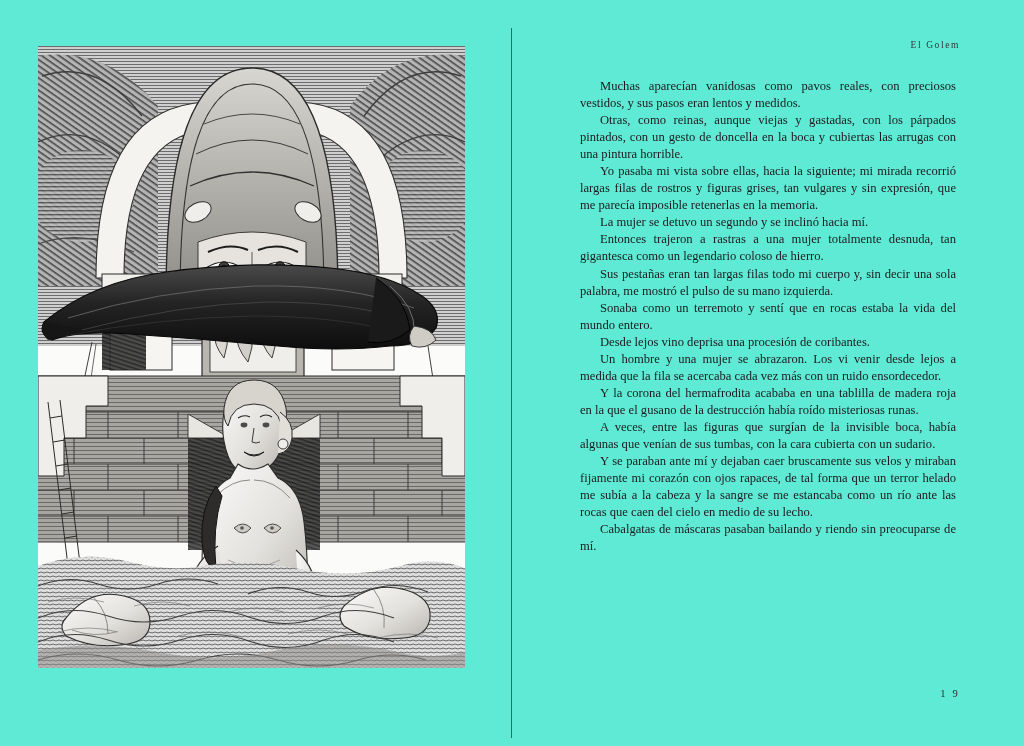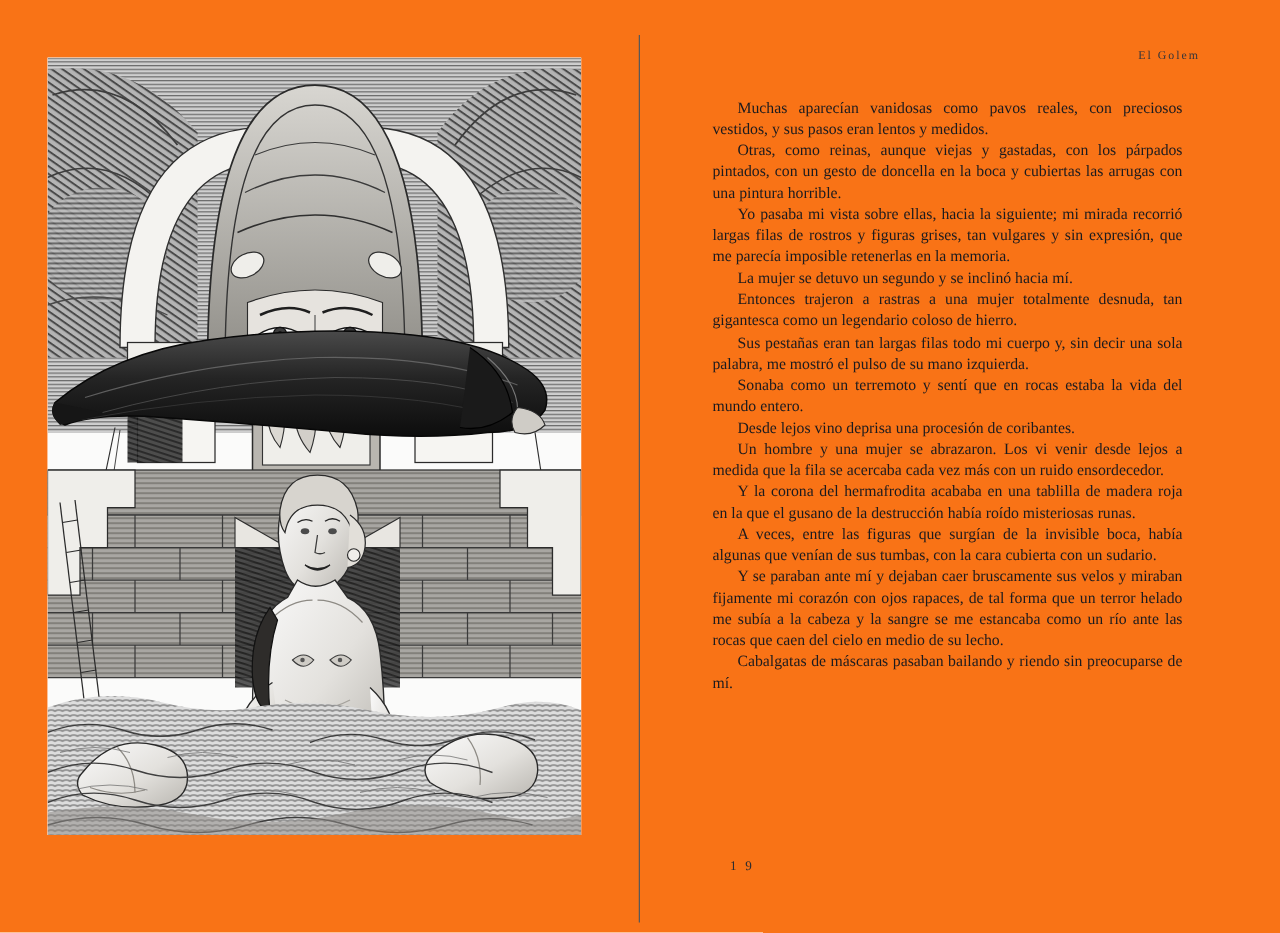"El Golem" #spread { background: #f97316 -> #5eead4 }
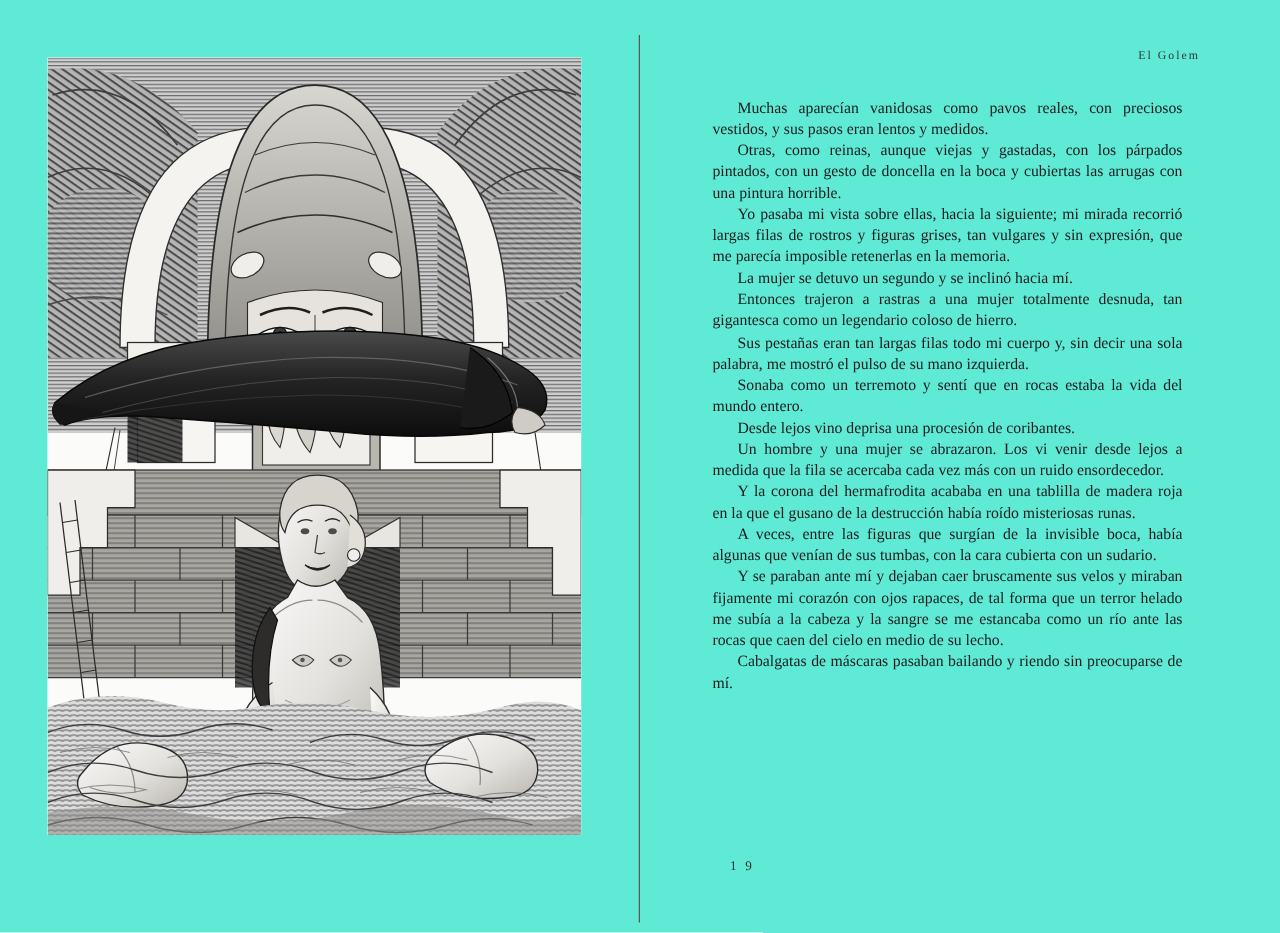"Muchas aparecían vanidosas como pavos" #textblock { left: 59px -> 69px }
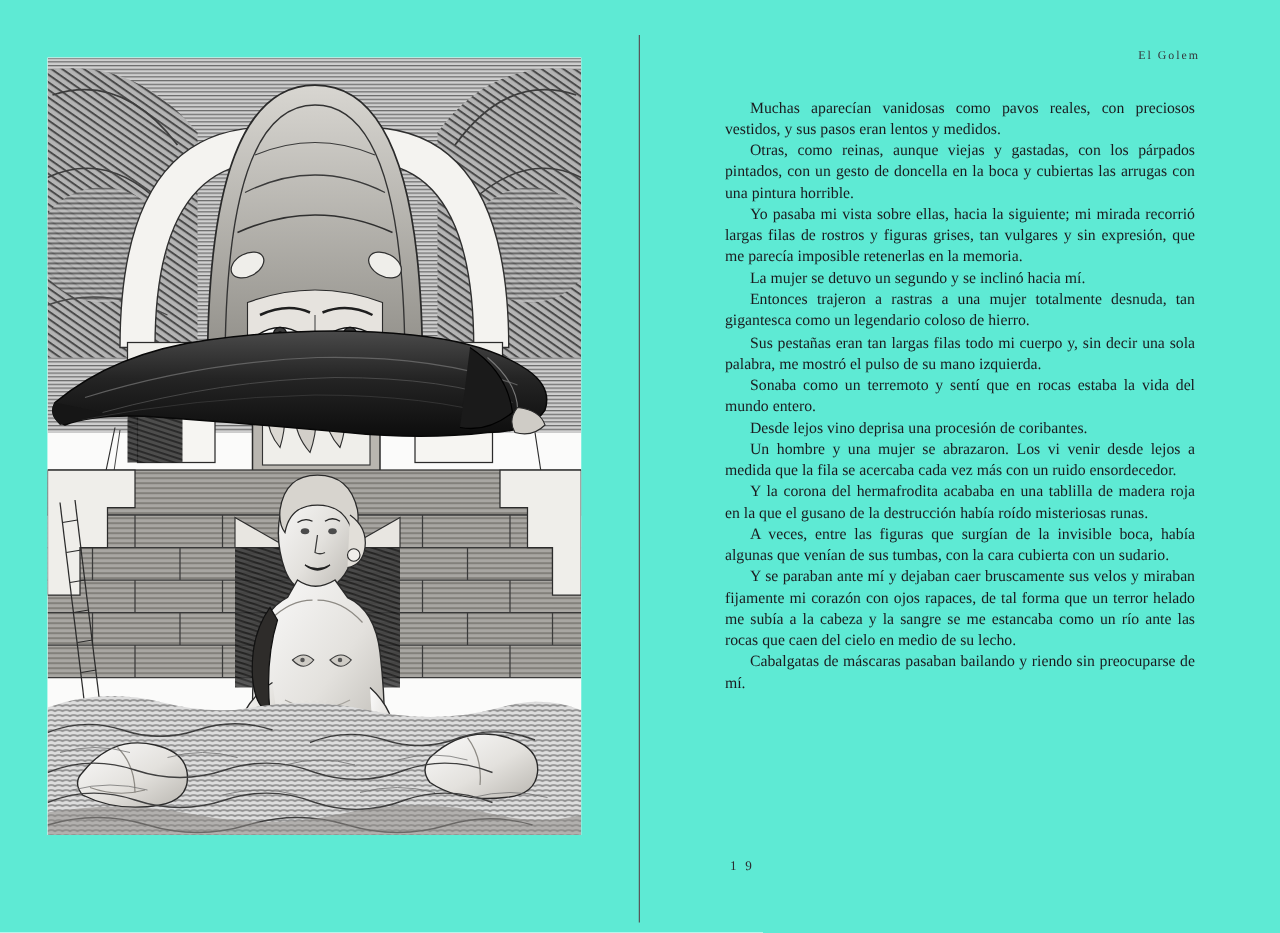"1 9" #folio { text-align: left -> right }
